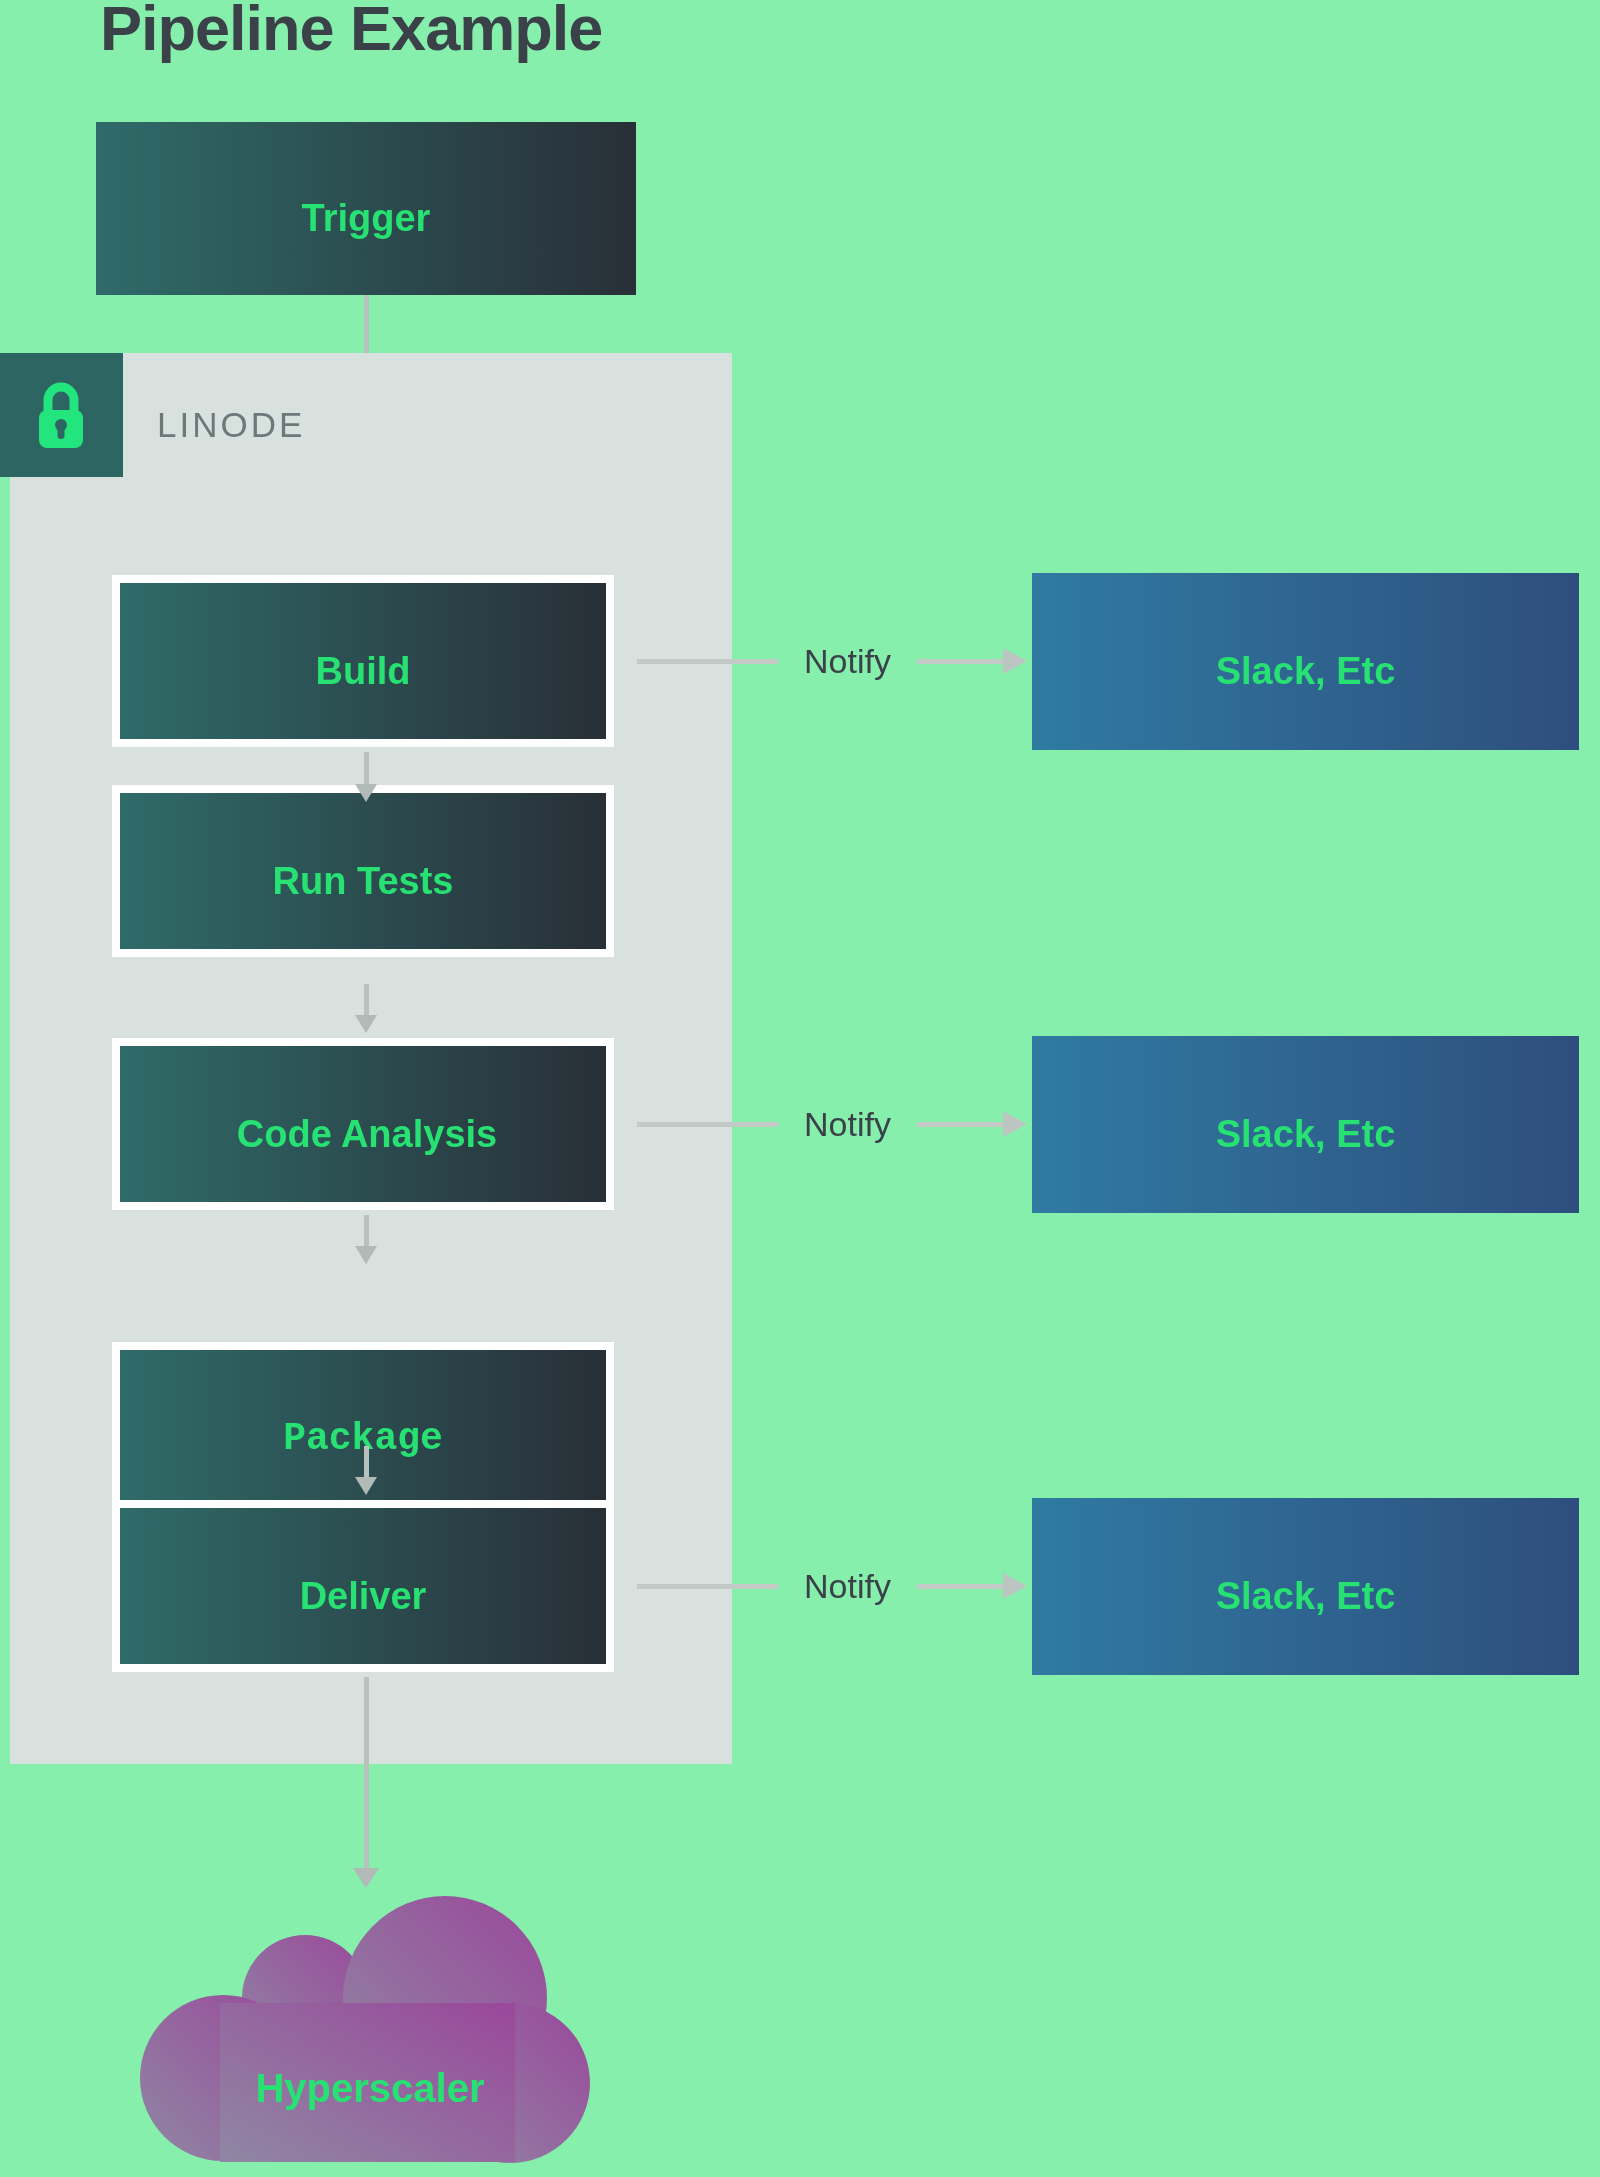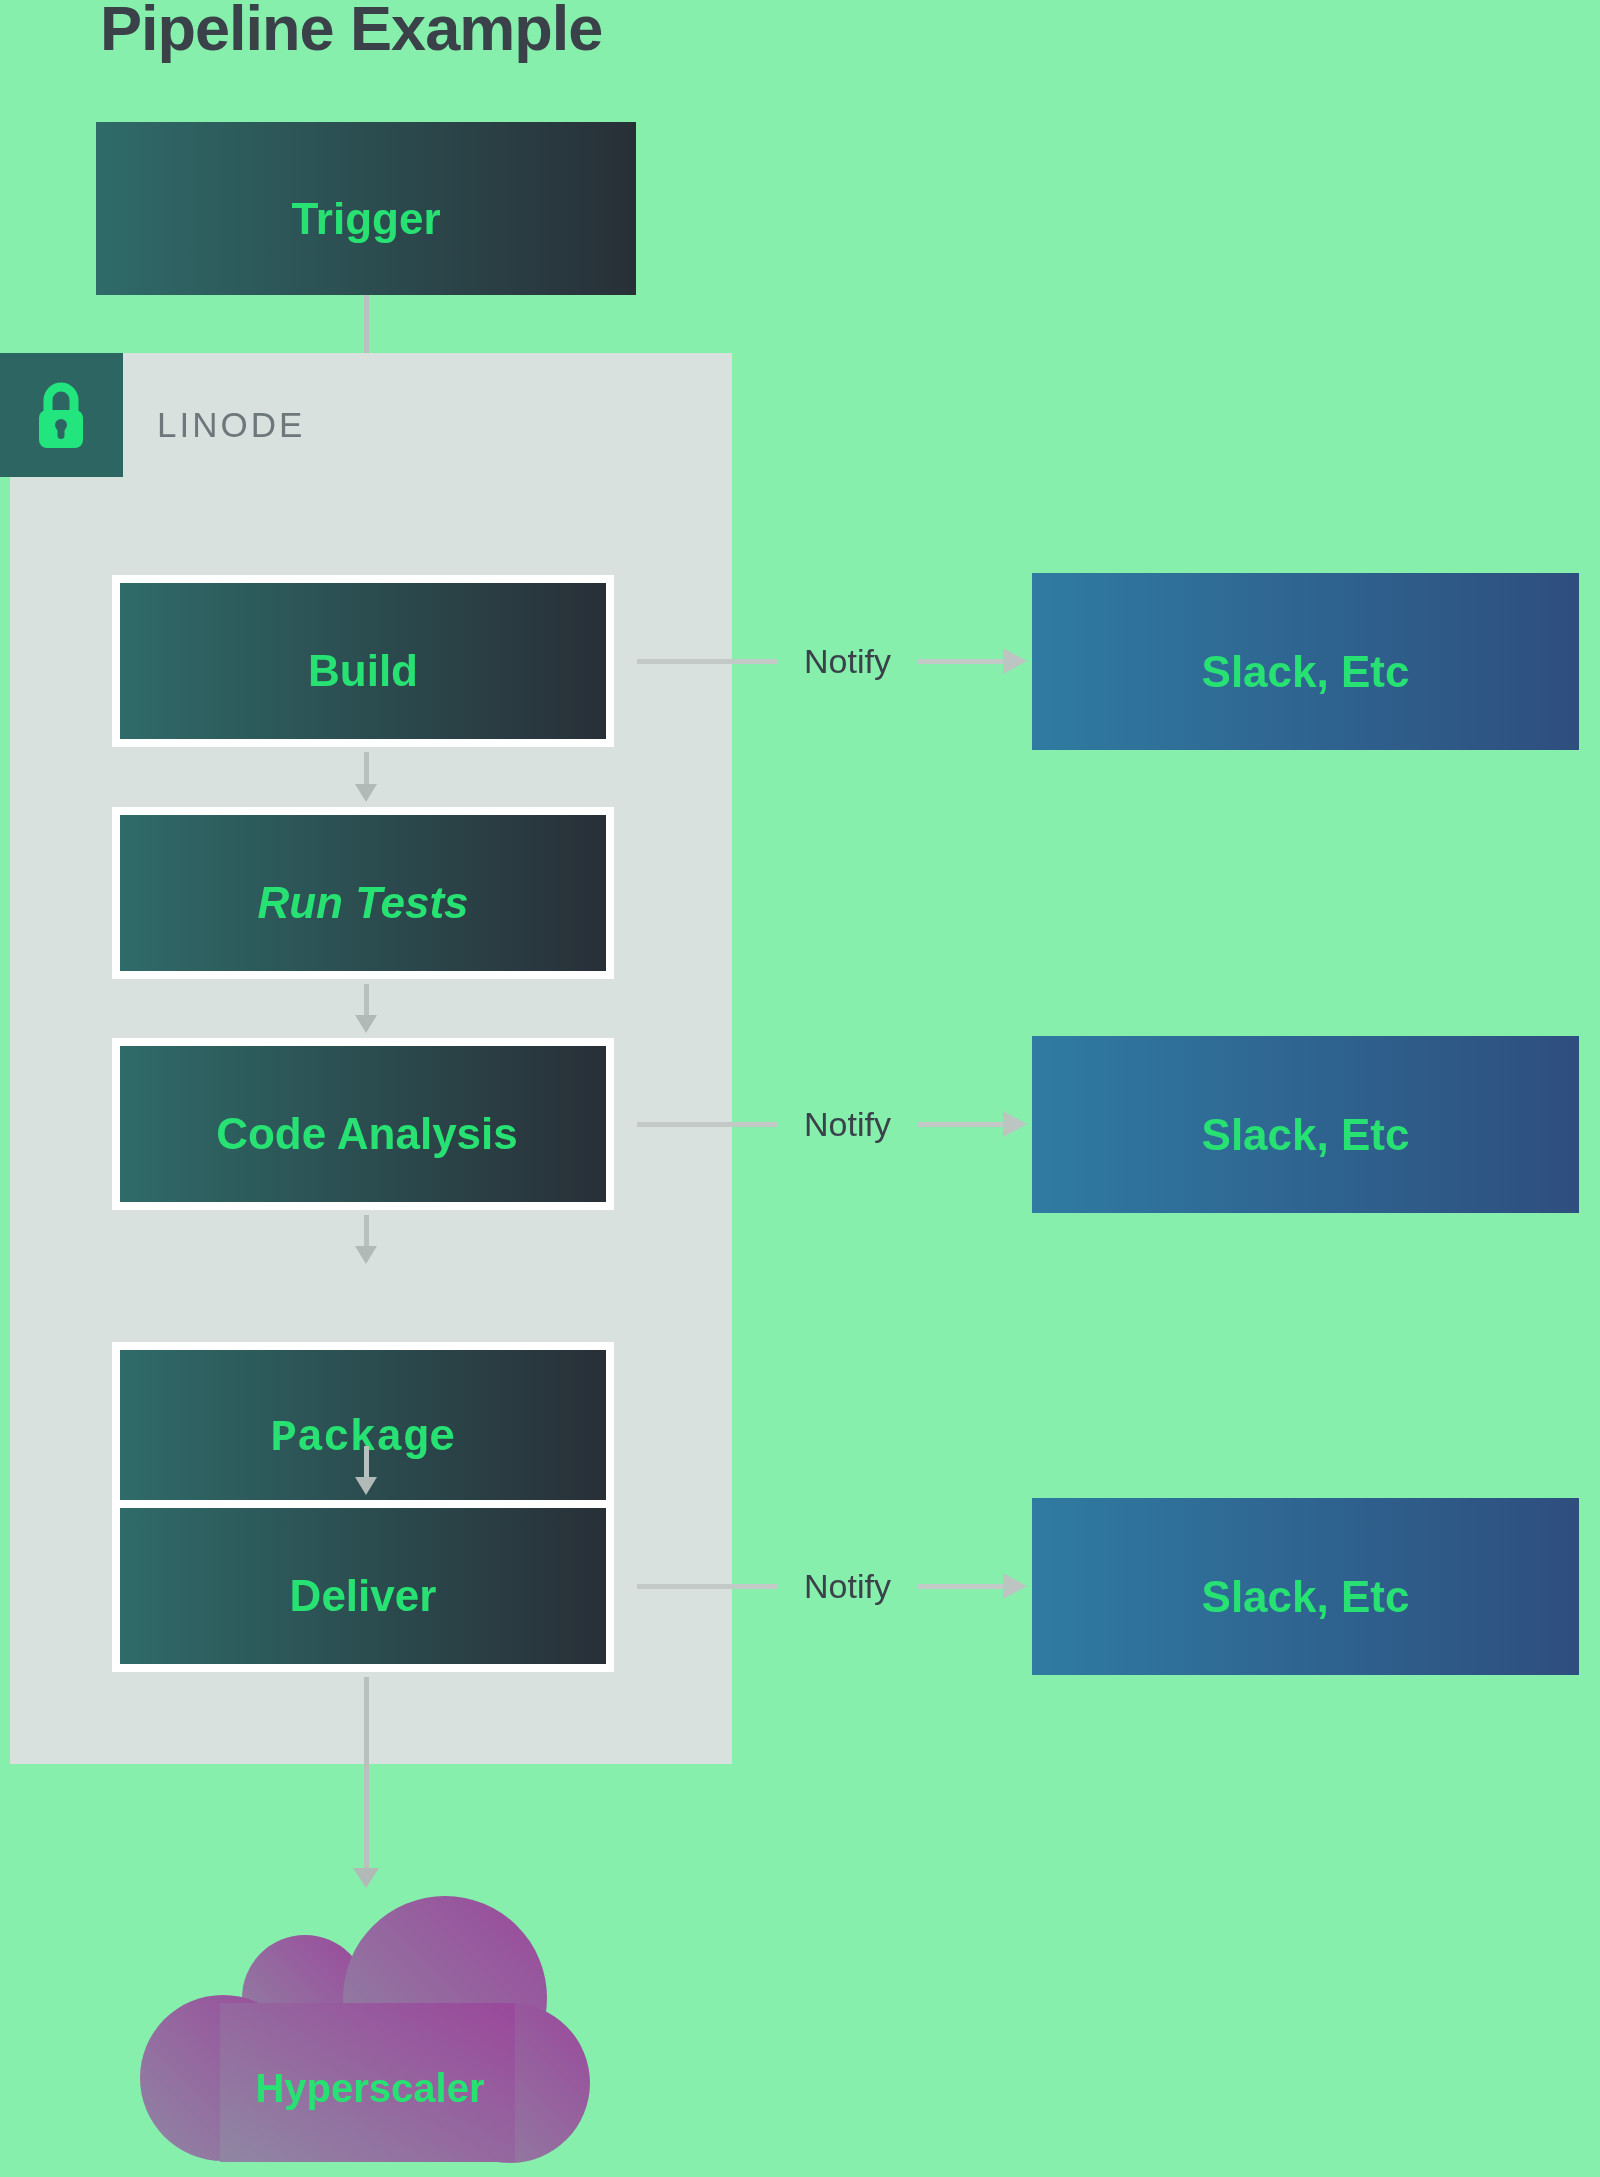"Trigger" .node-label { font-size: 44px -> 38px }
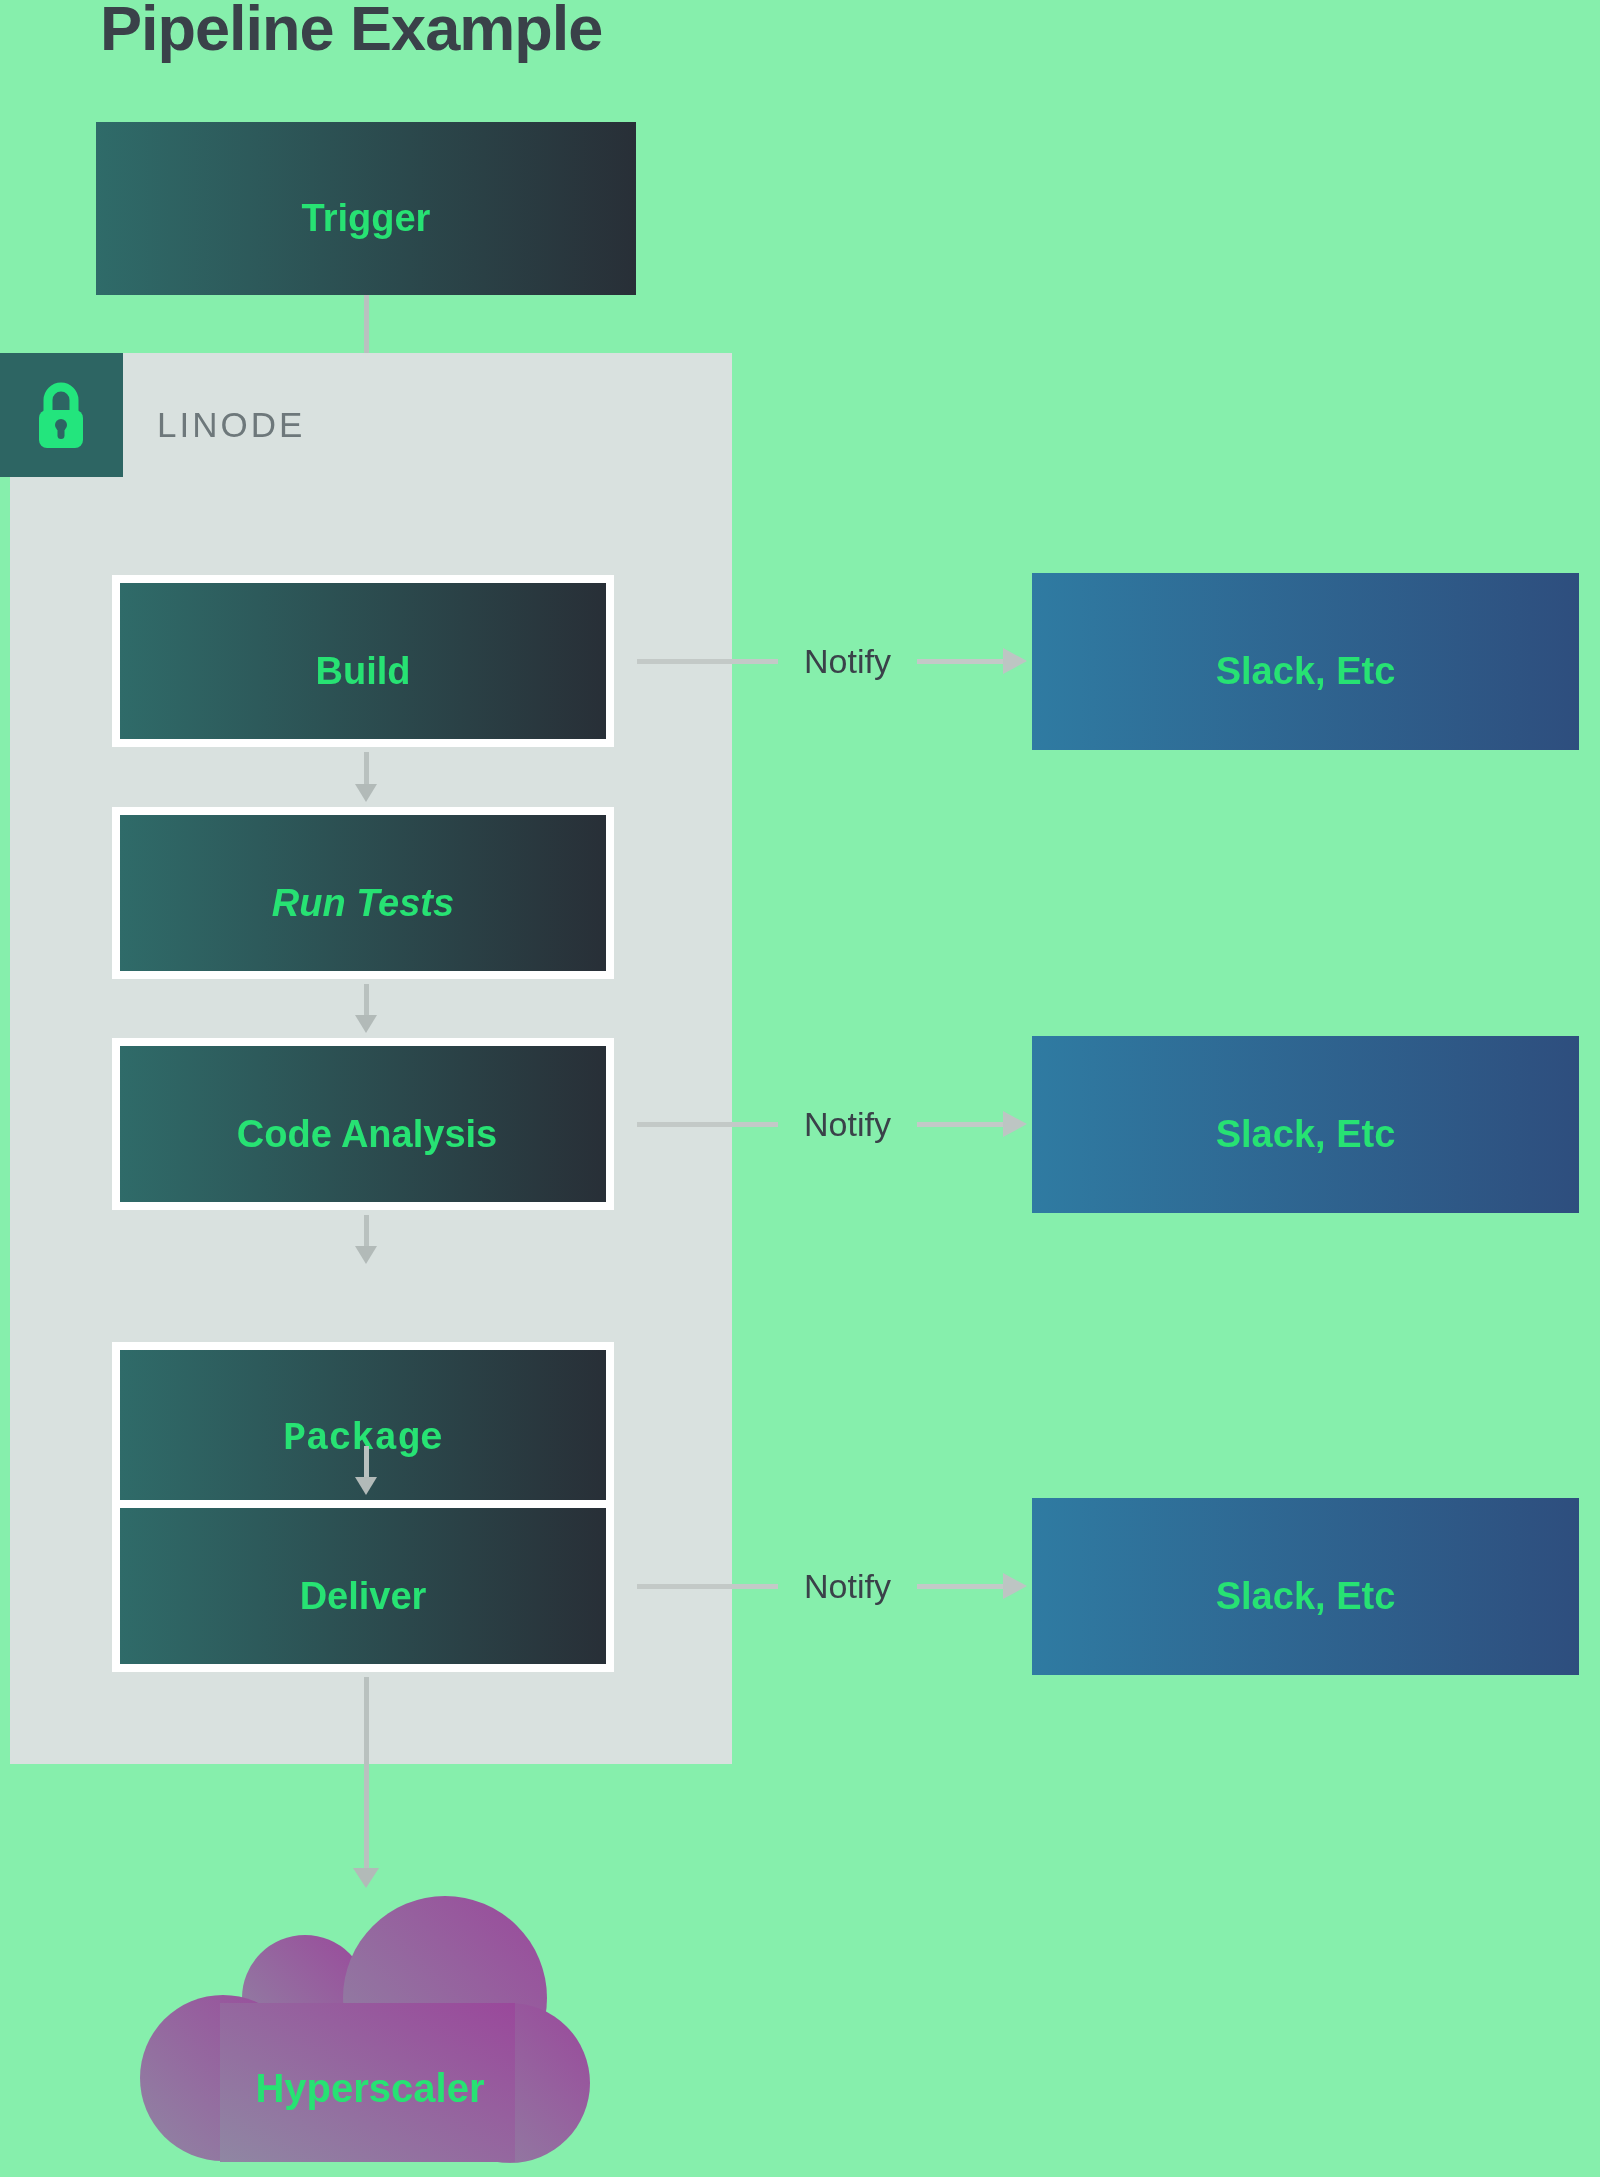"Run Tests" div.abs { font-style: italic -> none; top: 807px -> 785px }
